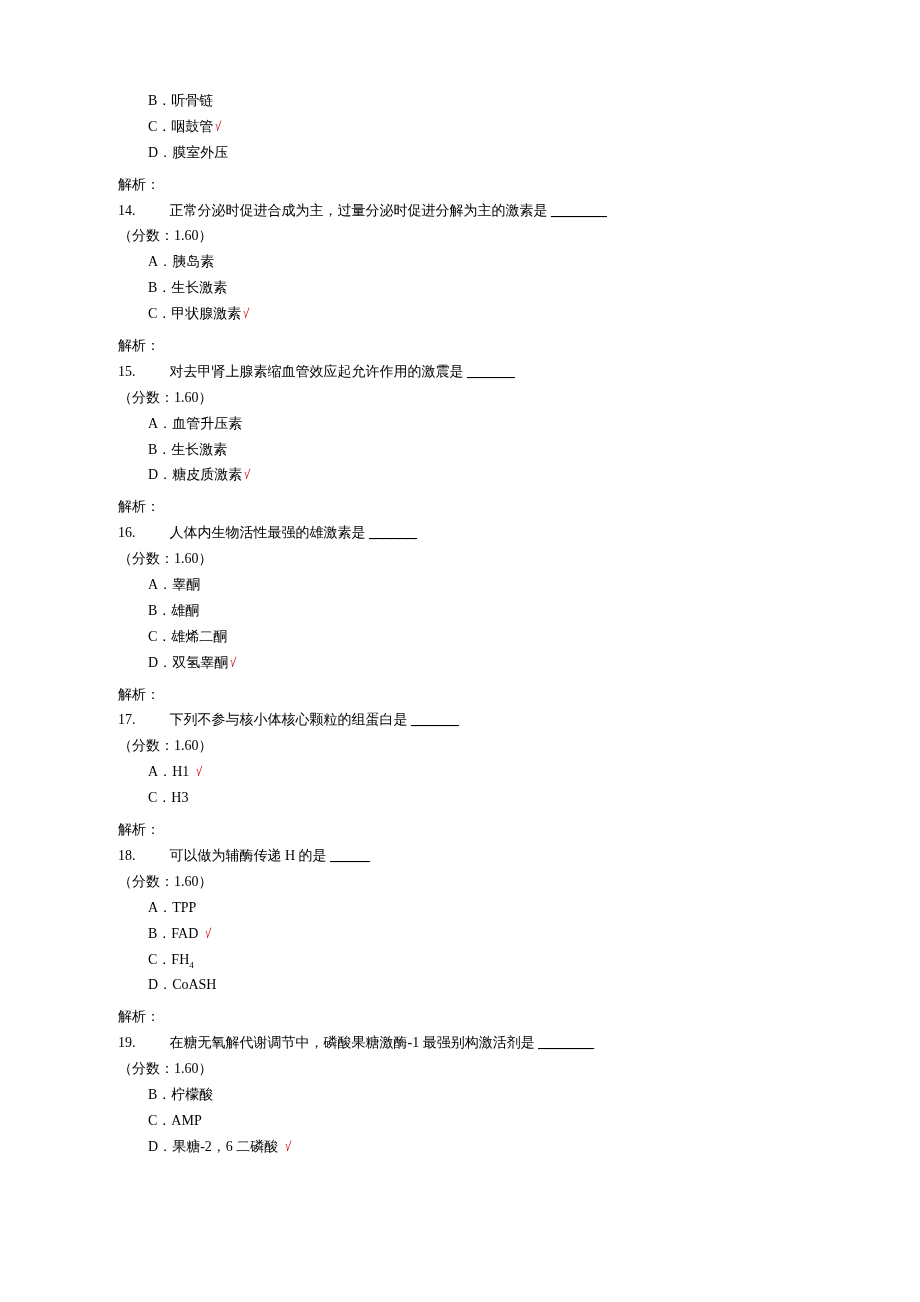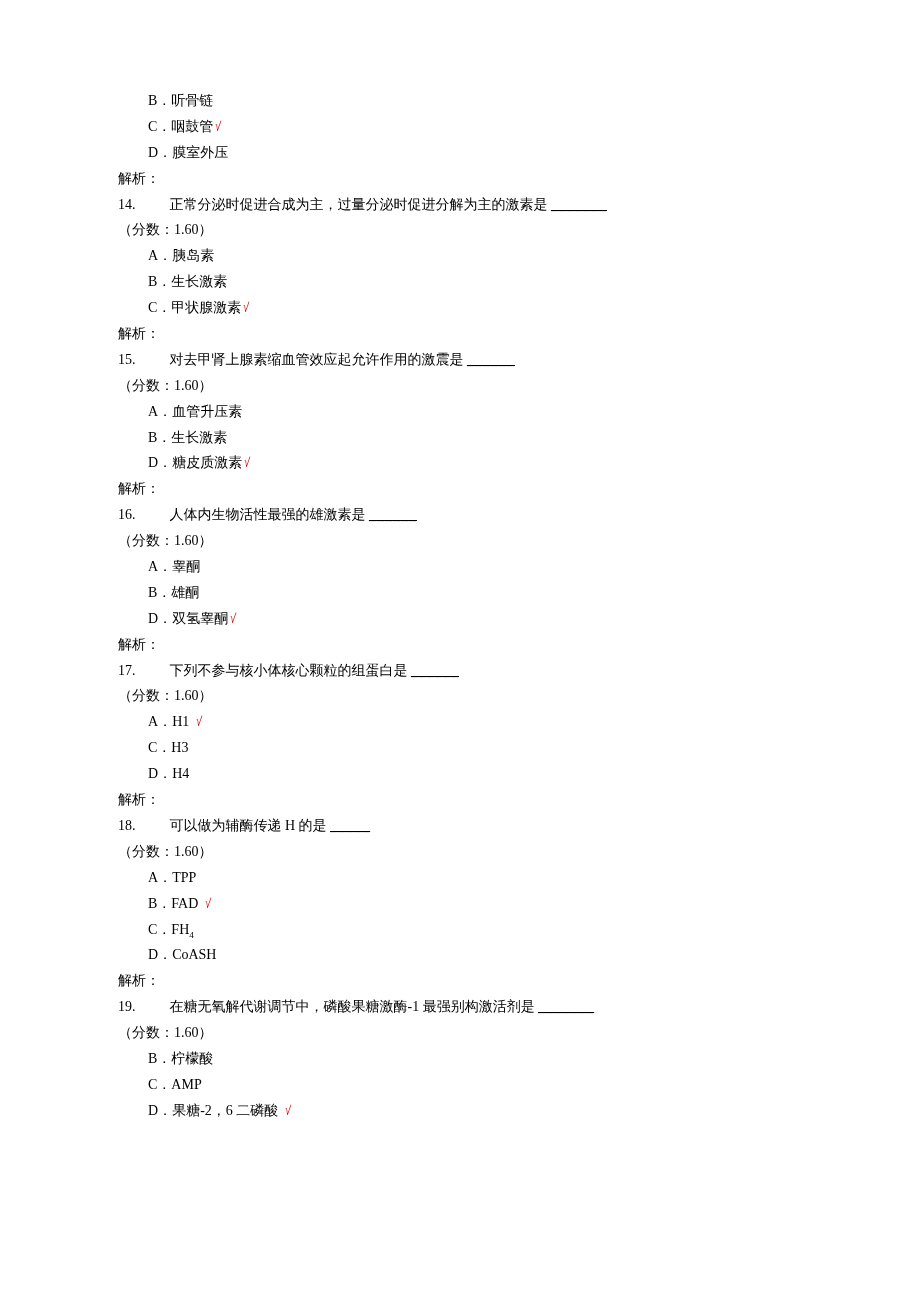"解析：" .analysis { margin-top: none -> 6px }
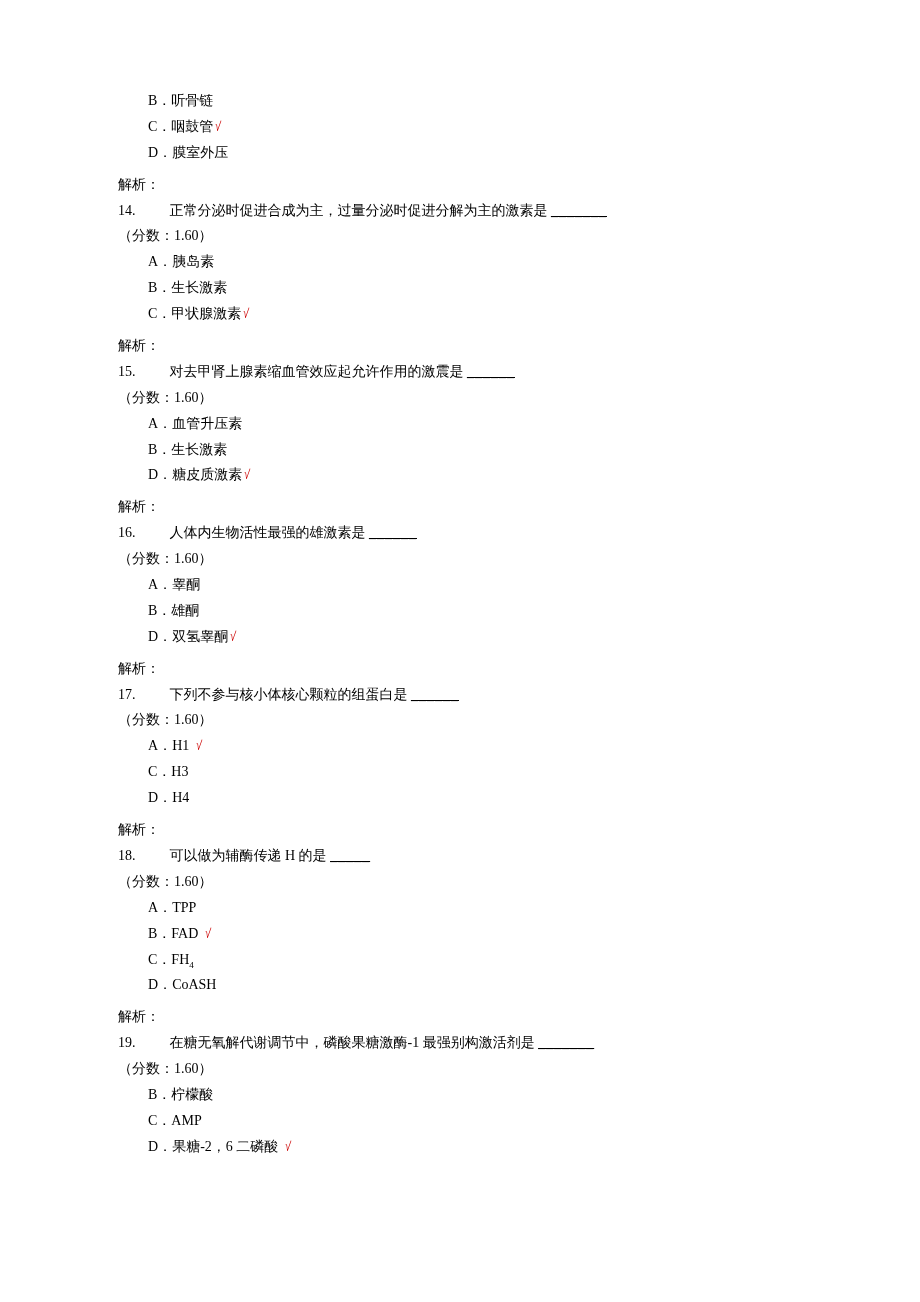"C．雄烯二酮" div.option { html: none -> <div><span>C．</span><span>雄烯二酮</span></div> }
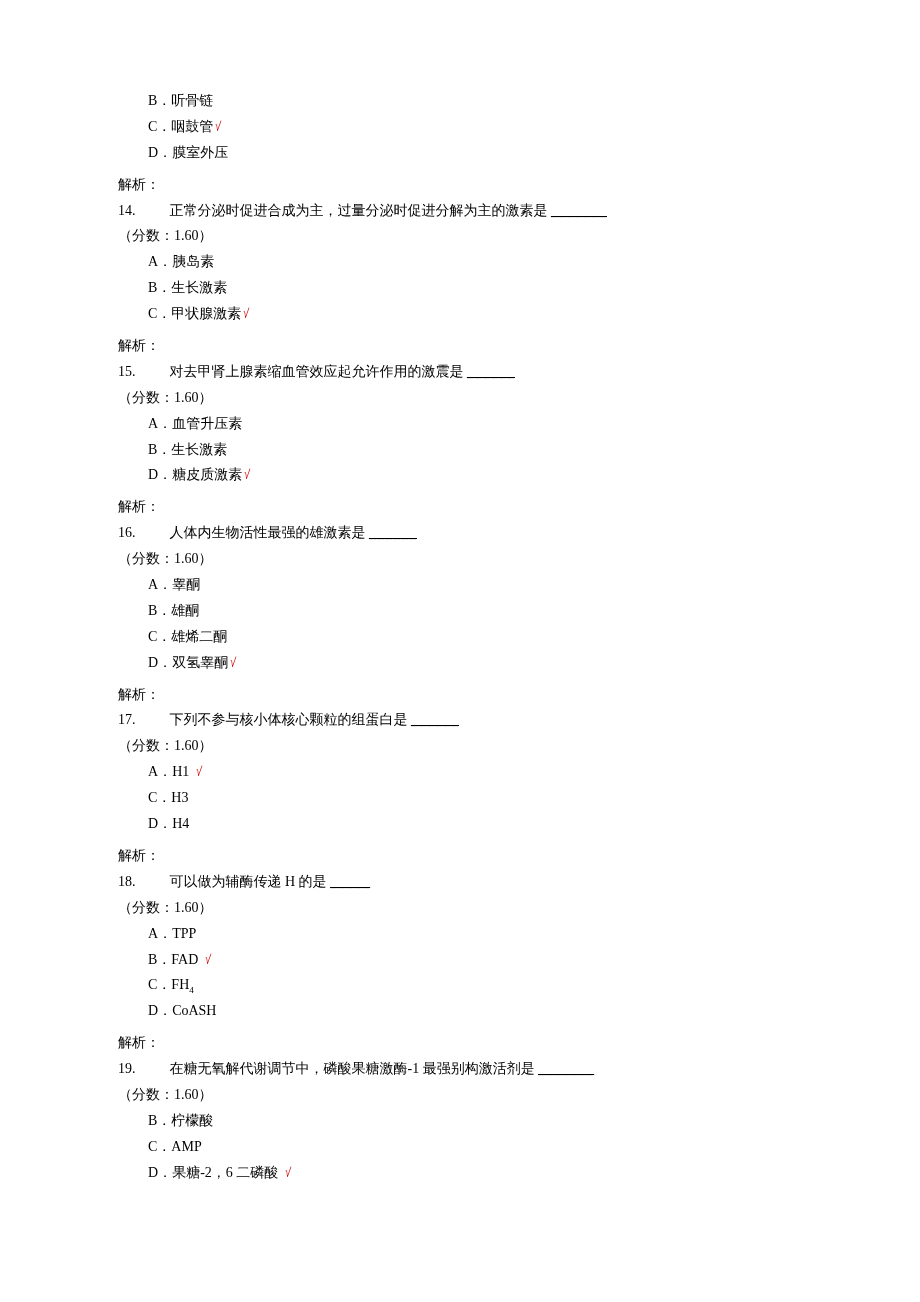"D．H4" div.option { html: <div><span>D．</span><span>H4</span></div> -> none }
